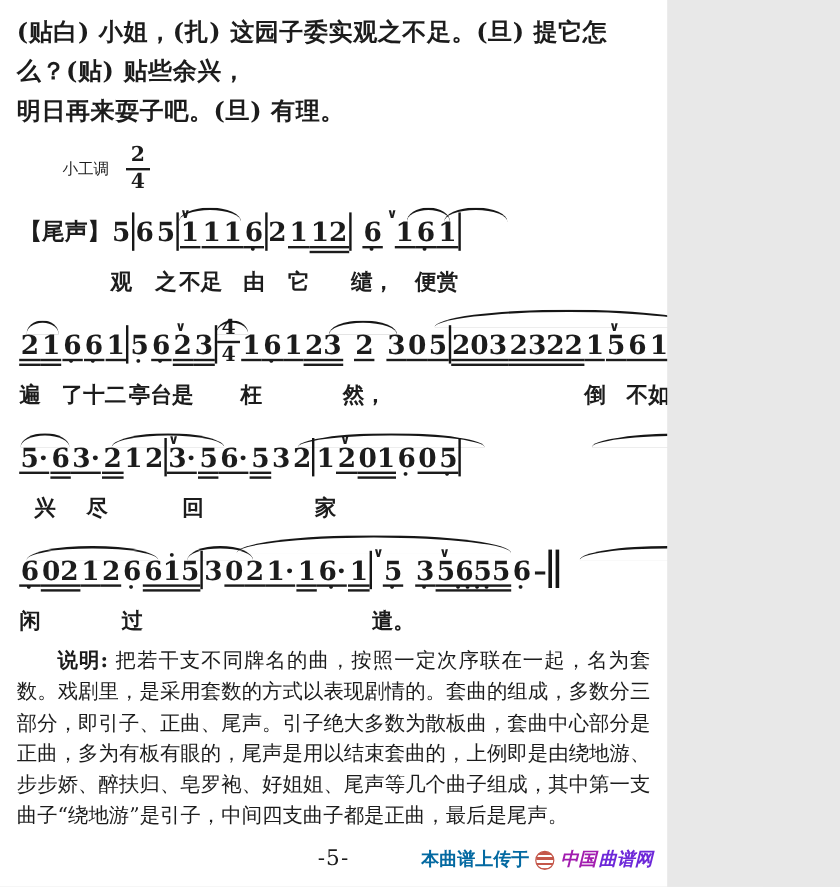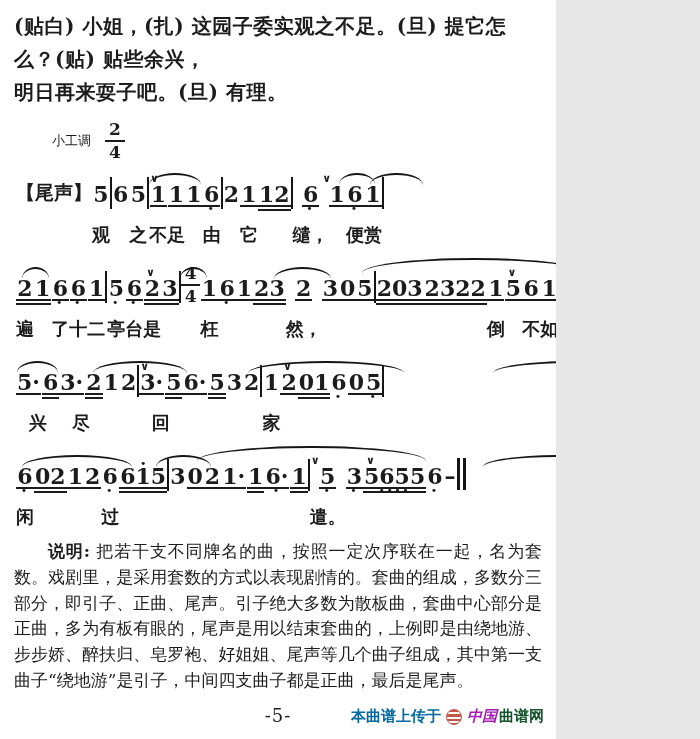"曲谱网" .wm-site2 { color: #14532d -> #6d28d9; font-style: none -> italic }
